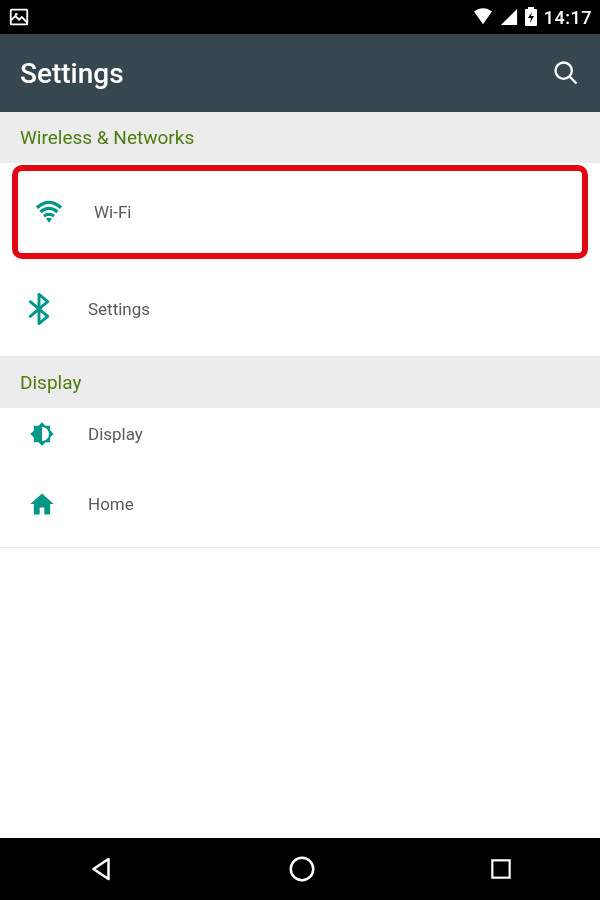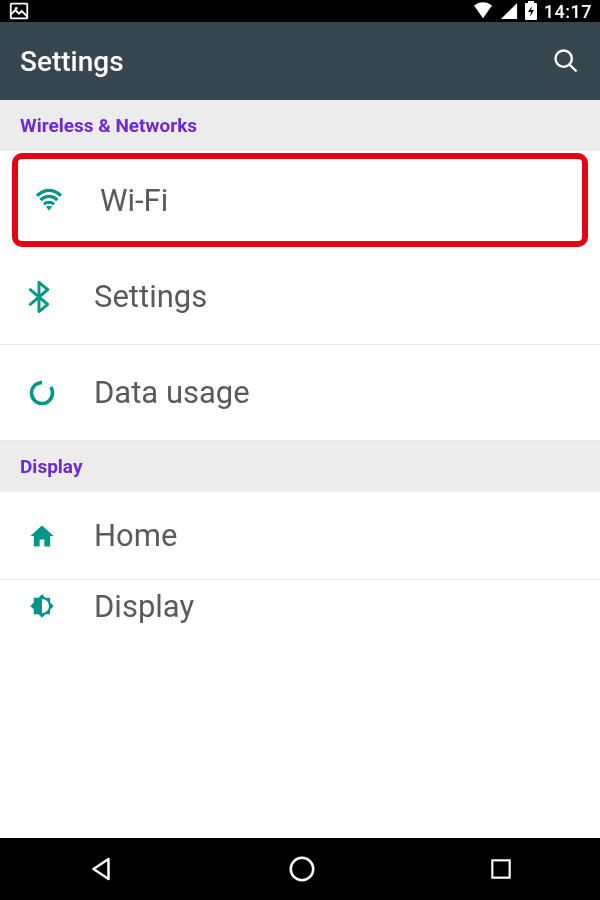"14:17" .status-bar { height: 22px -> 34px }
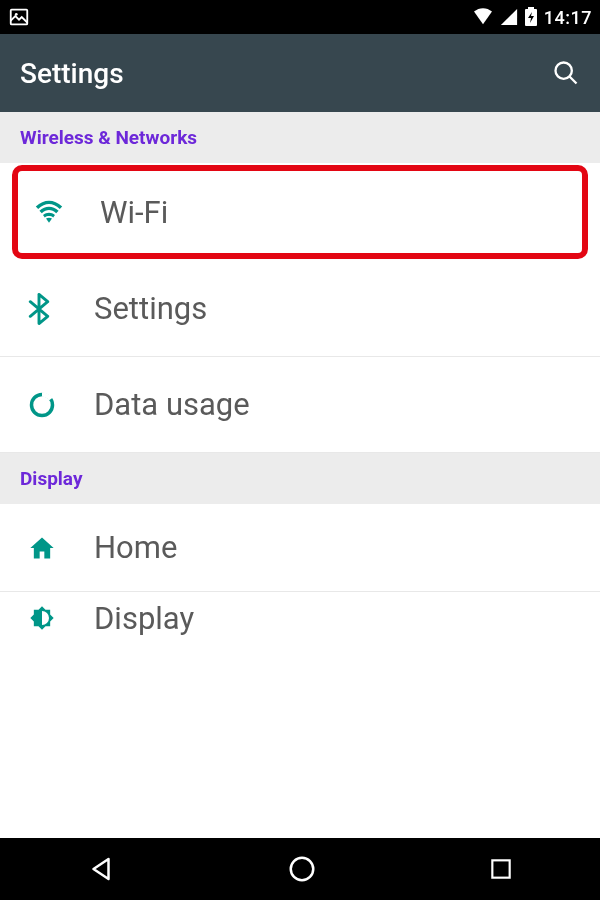"Wireless & Networks" .section-header { color: #6d28d9 -> #4d7c0f; font-weight: 700 -> 400 }
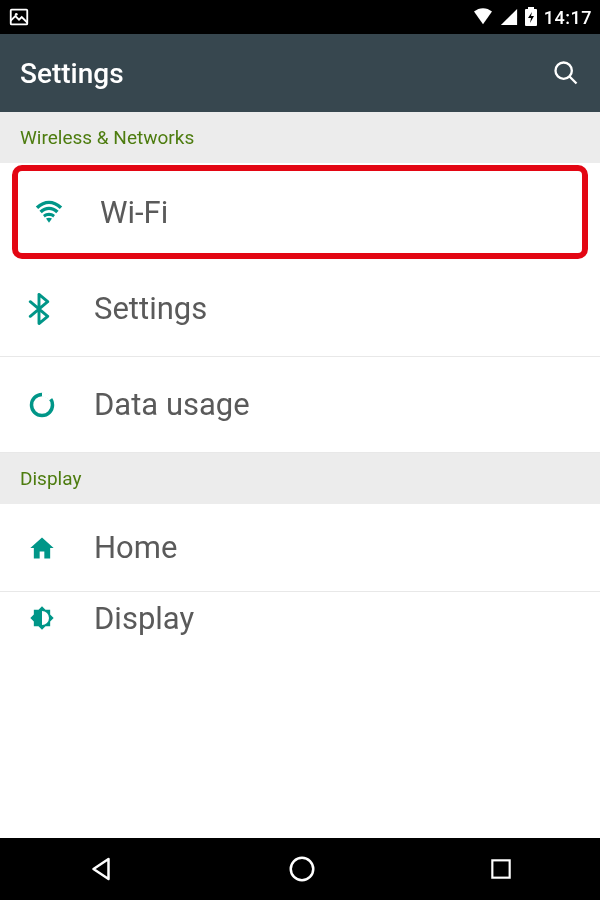"Wi-Fi" .item-label { font-size: 31px -> 17px; margin-left: 6px -> none }
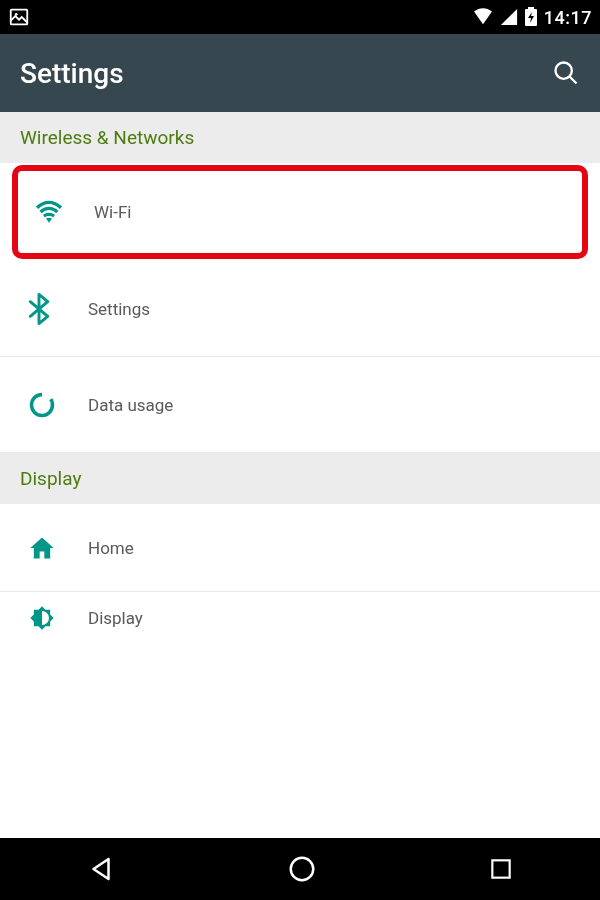"Data usage" div.list-item { html: <div> <div> <span> <svg> <circle></circle> <path></path> </svg> </span> </div> <div>Data usage</div> </div> -> none }
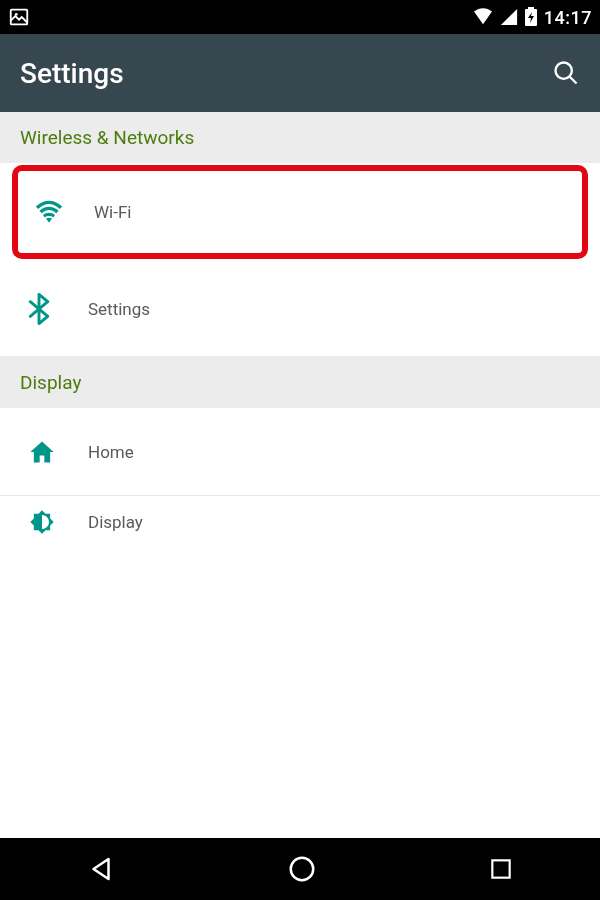"Home" div.list-item { order: before "Display" -> after "Display" }
